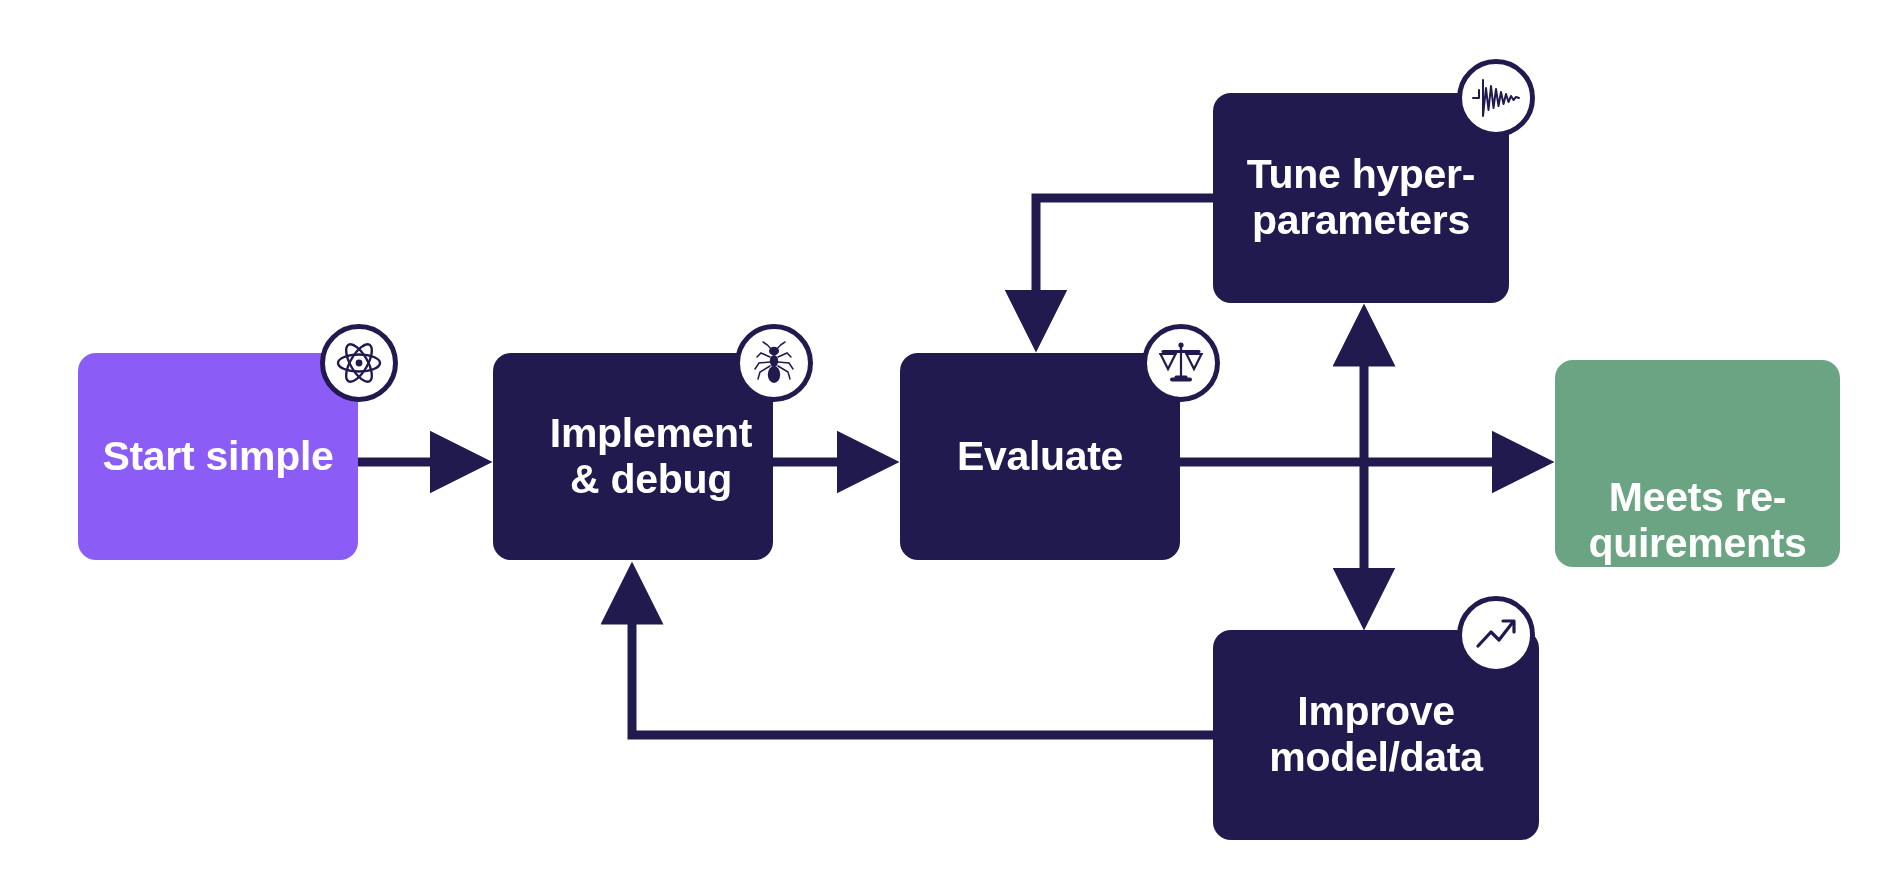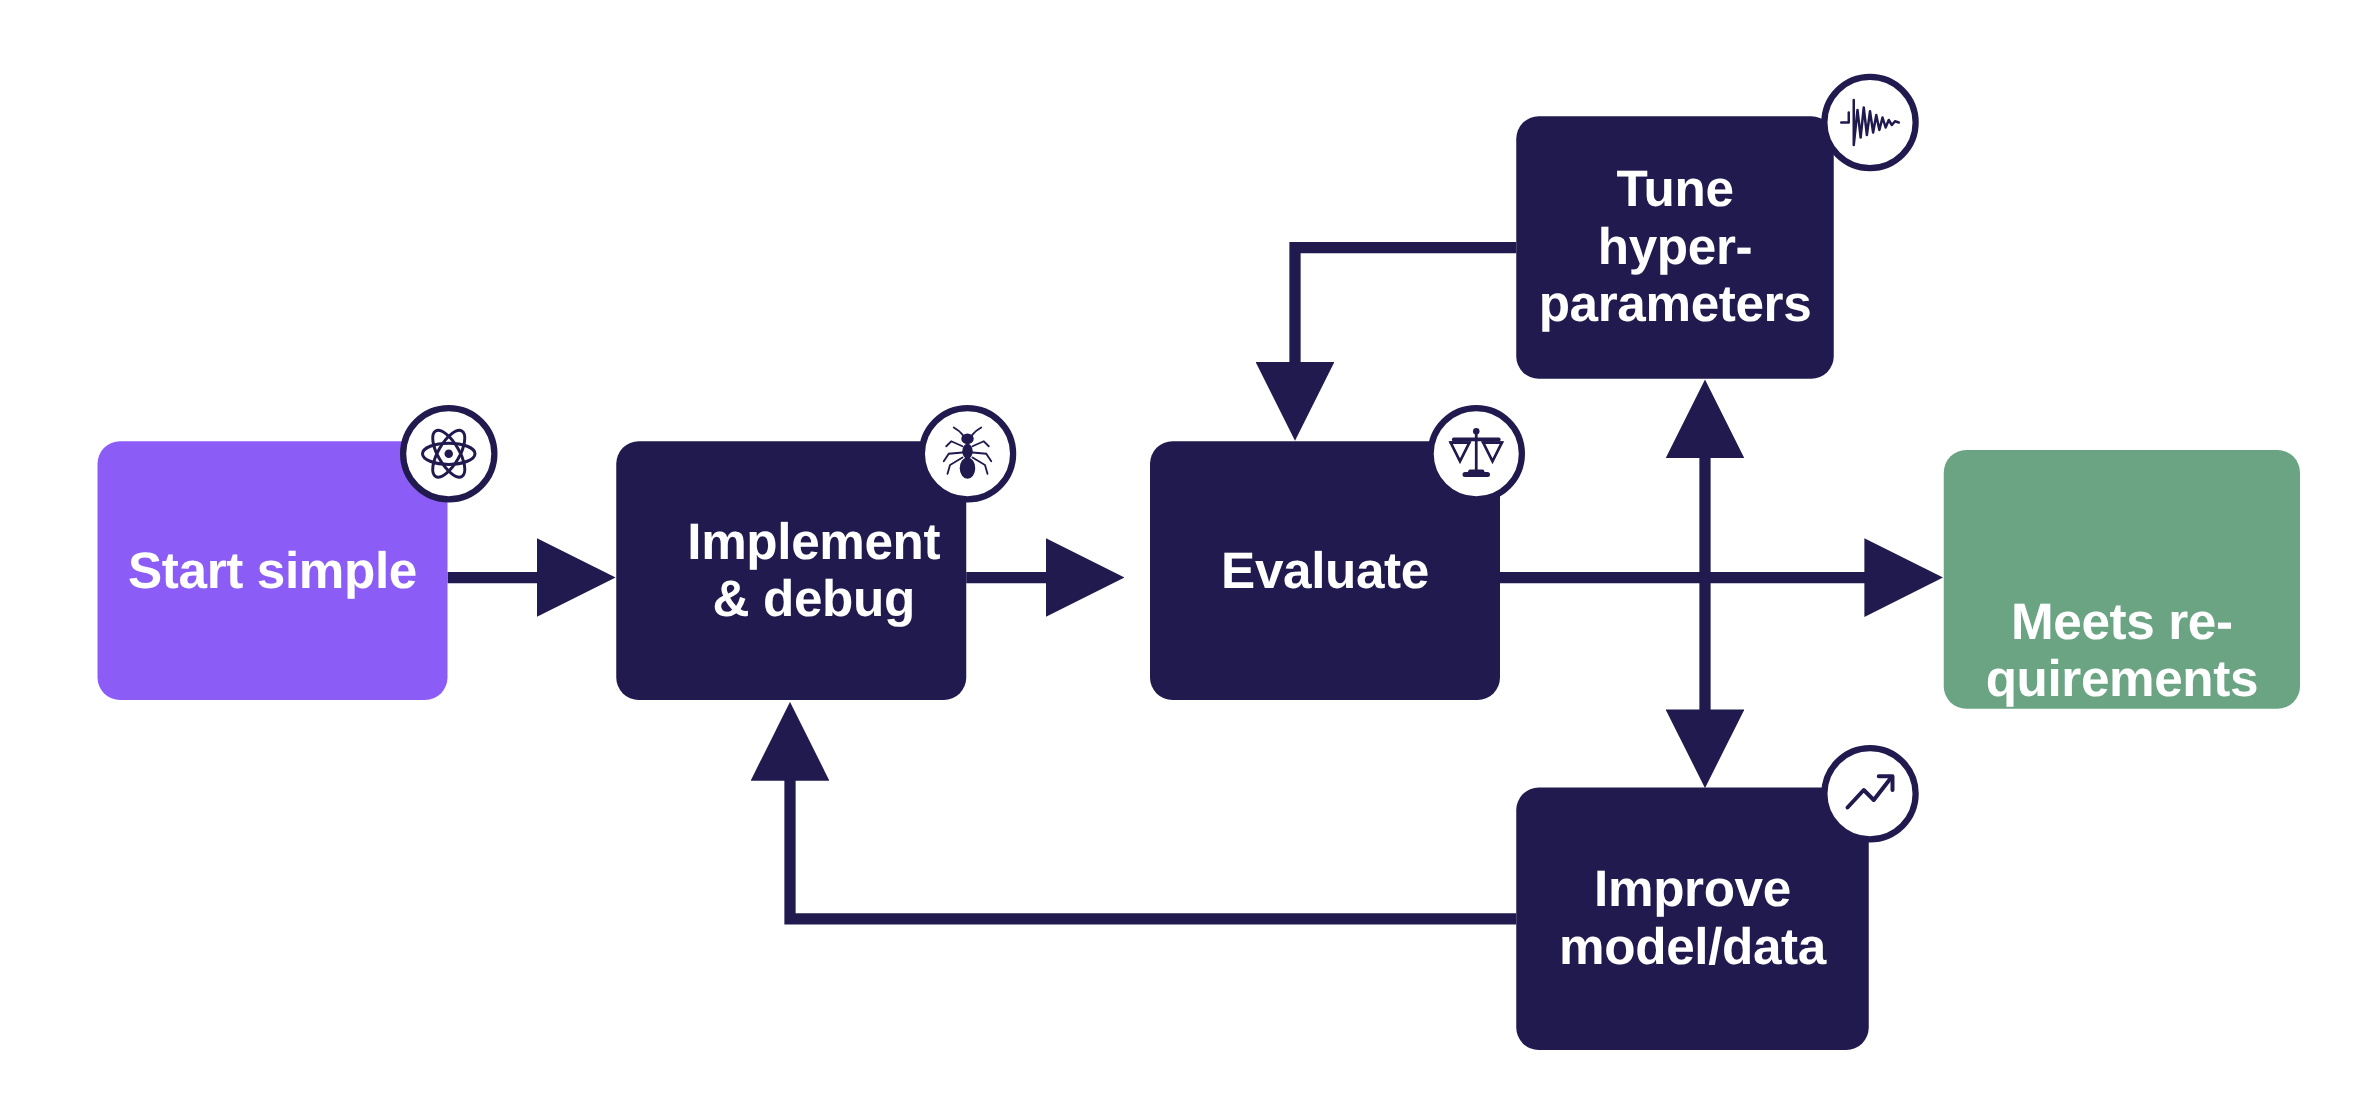"Tune hyper-" div.node { width: 254px -> 296px }
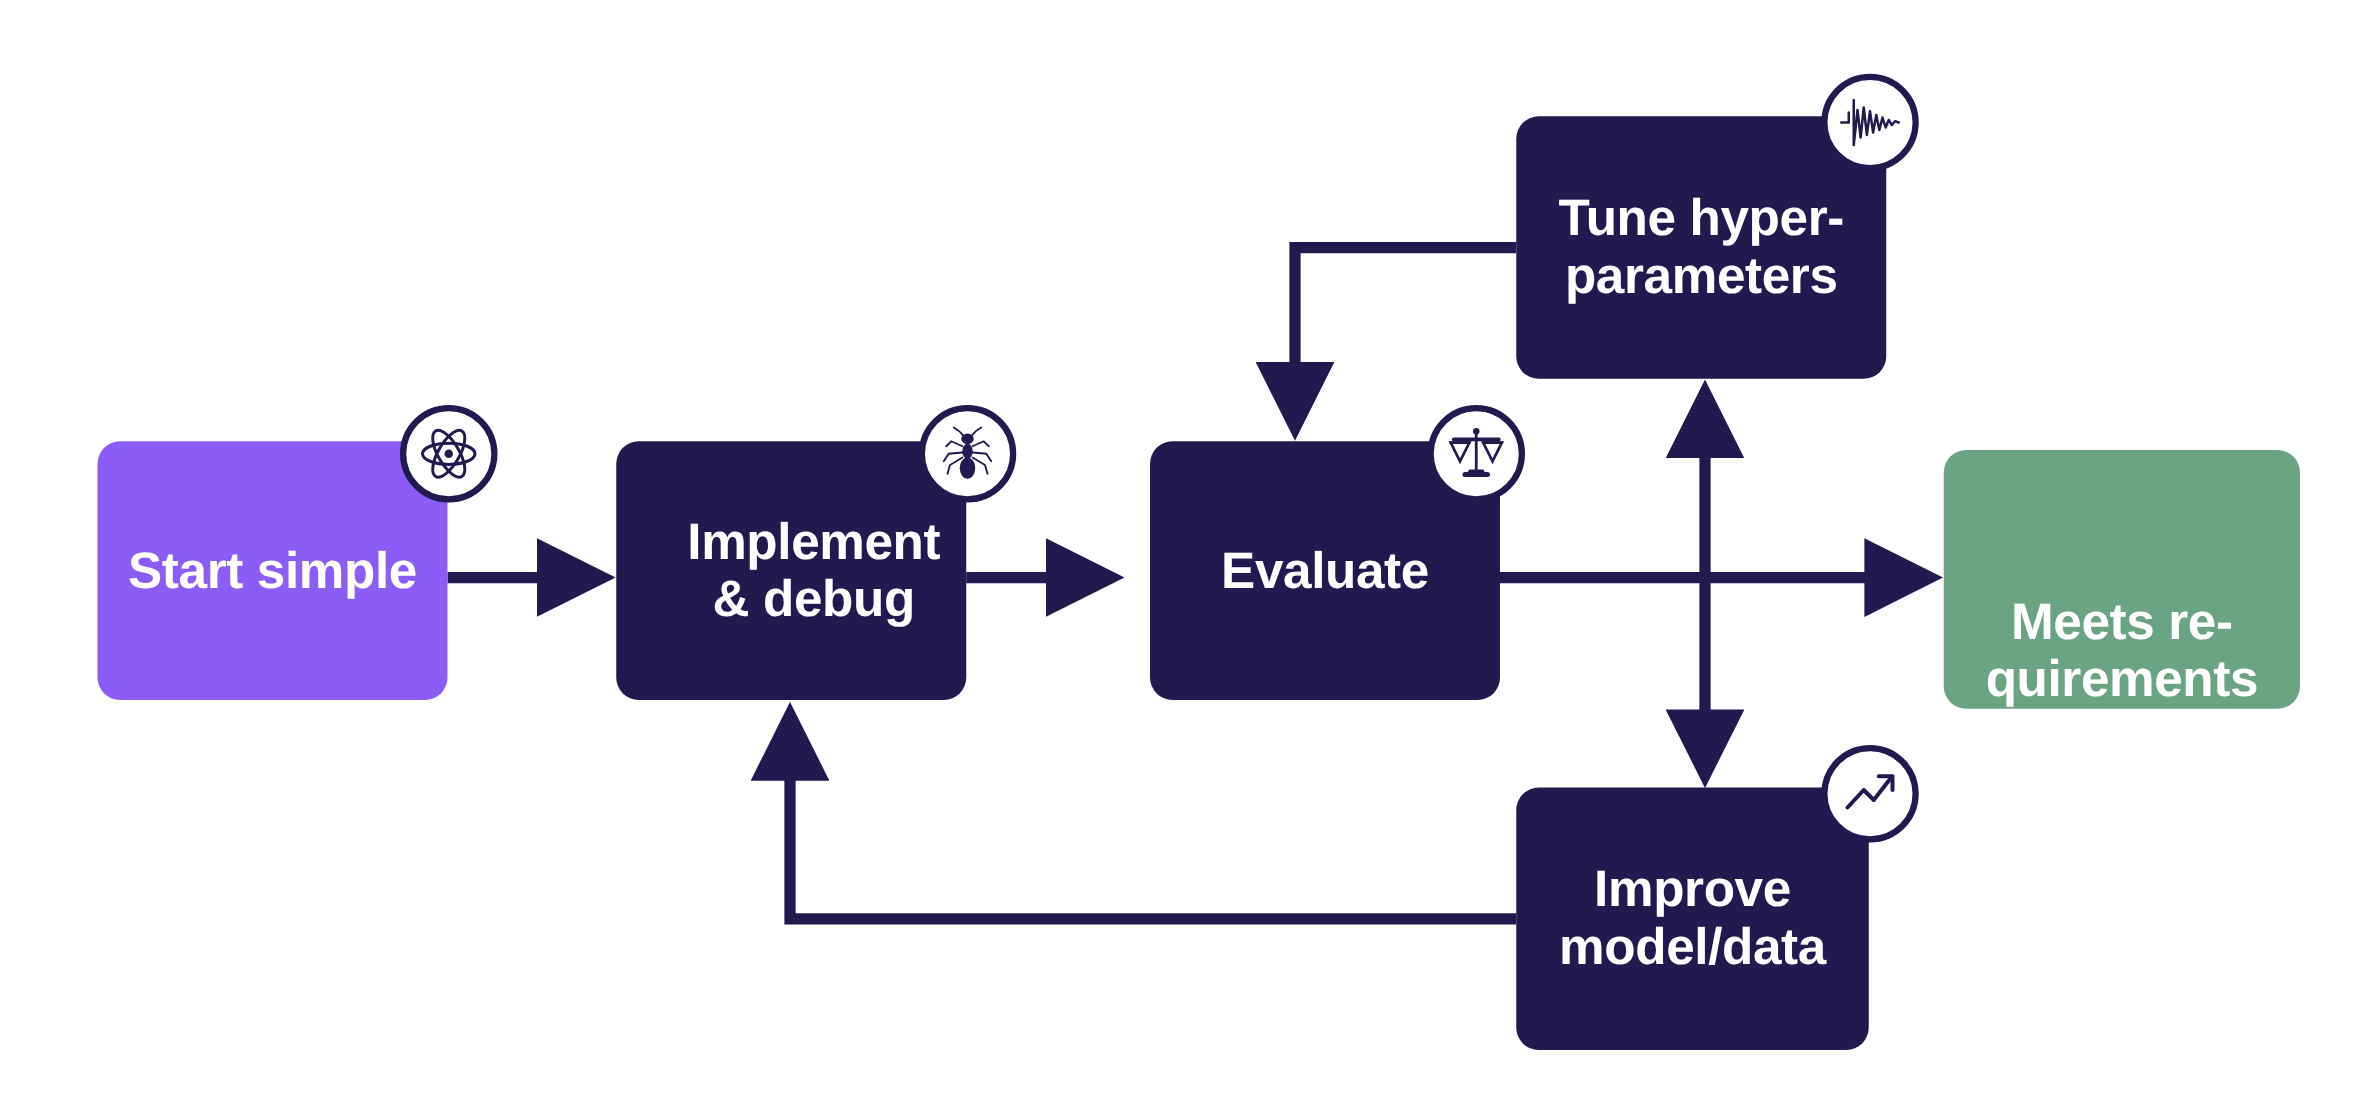"Evaluate" div.node { margin-left: 20px -> none }
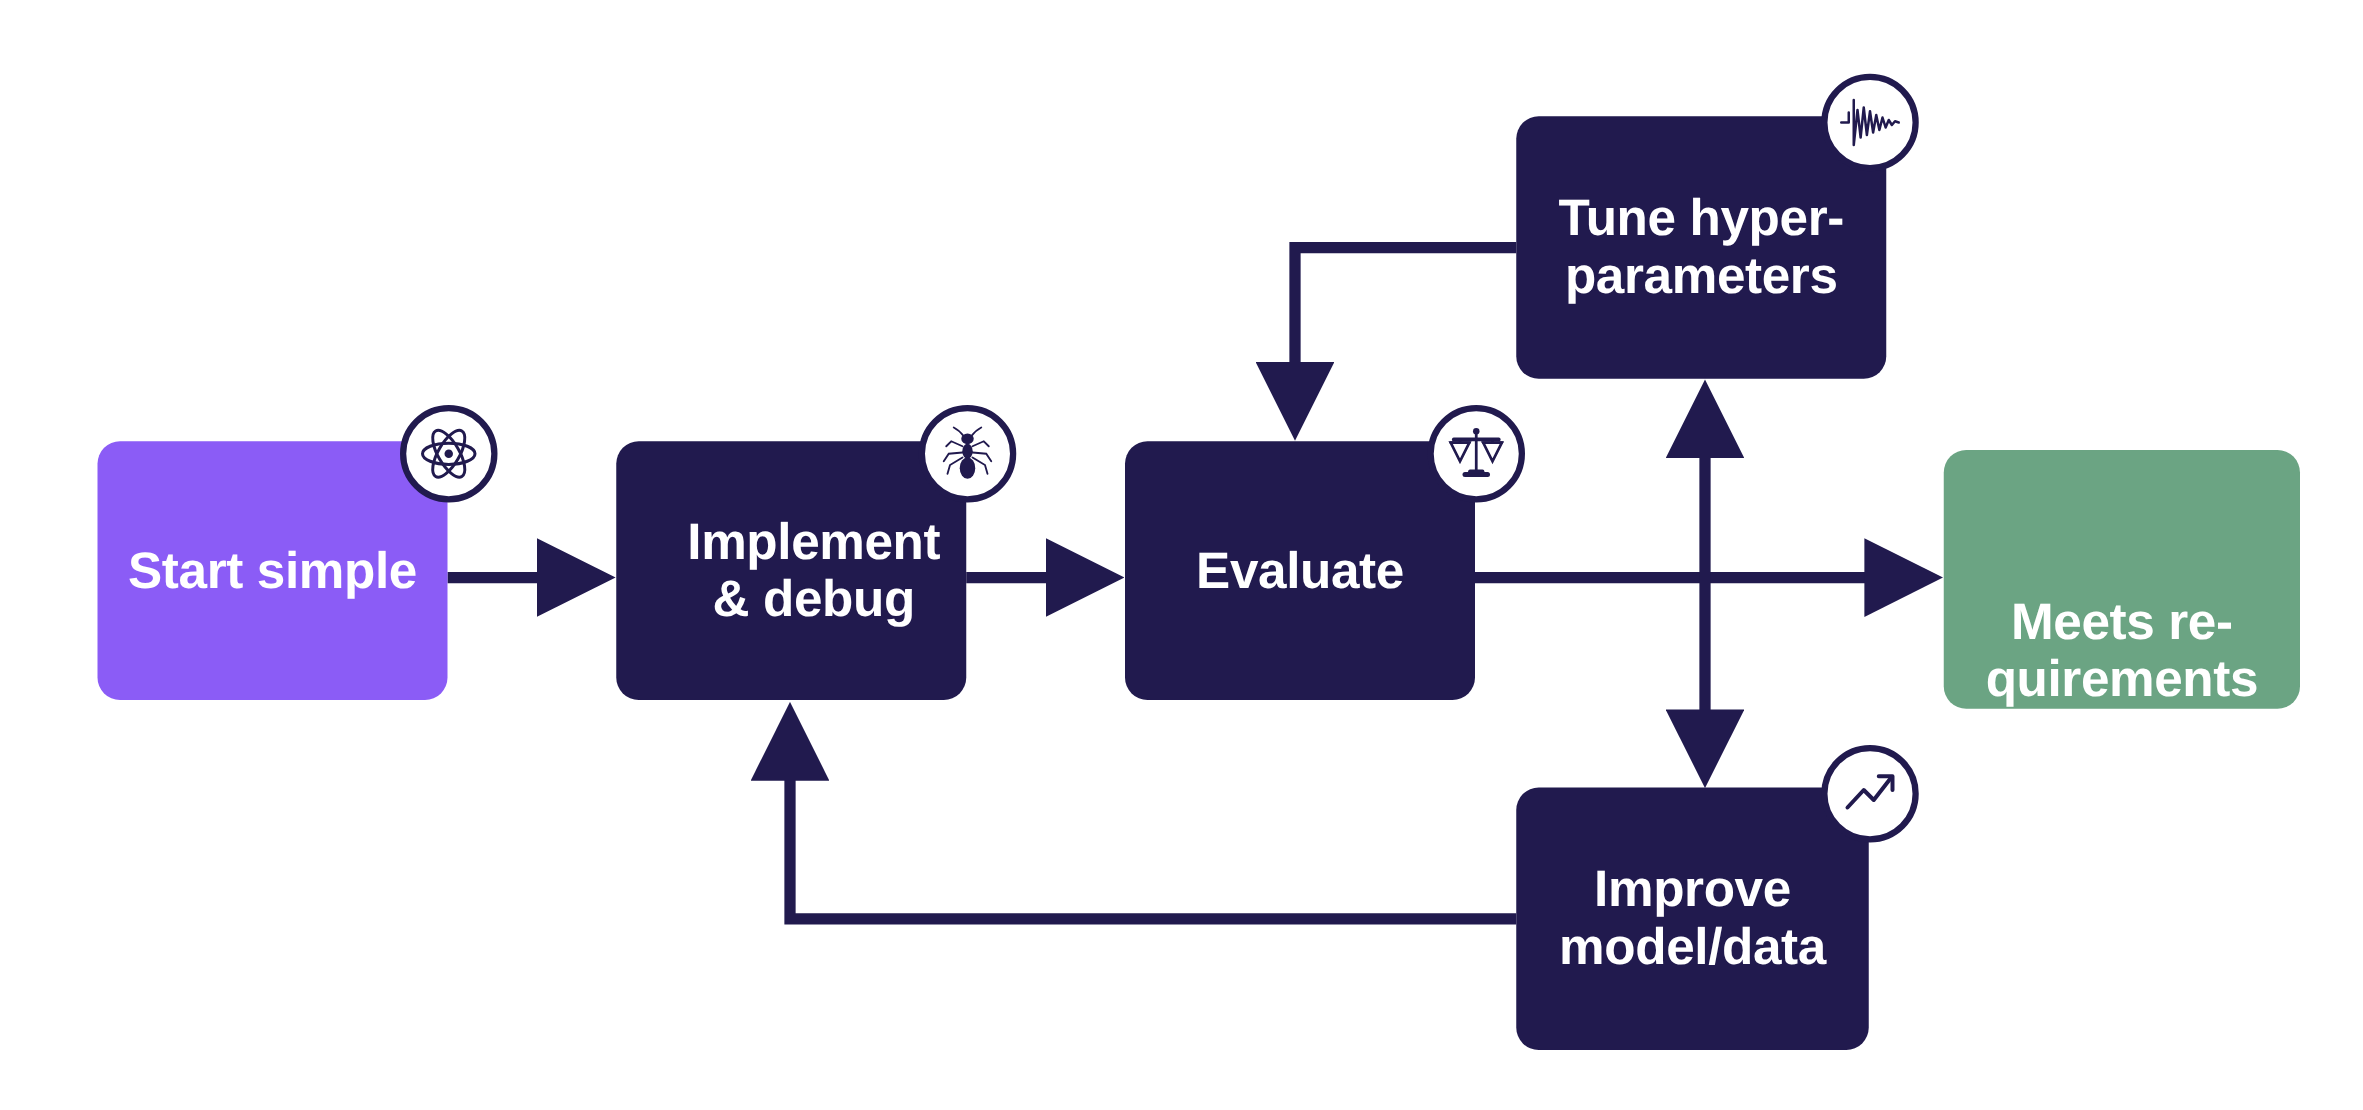"Improve" div.node { width: 282px -> 326px }
